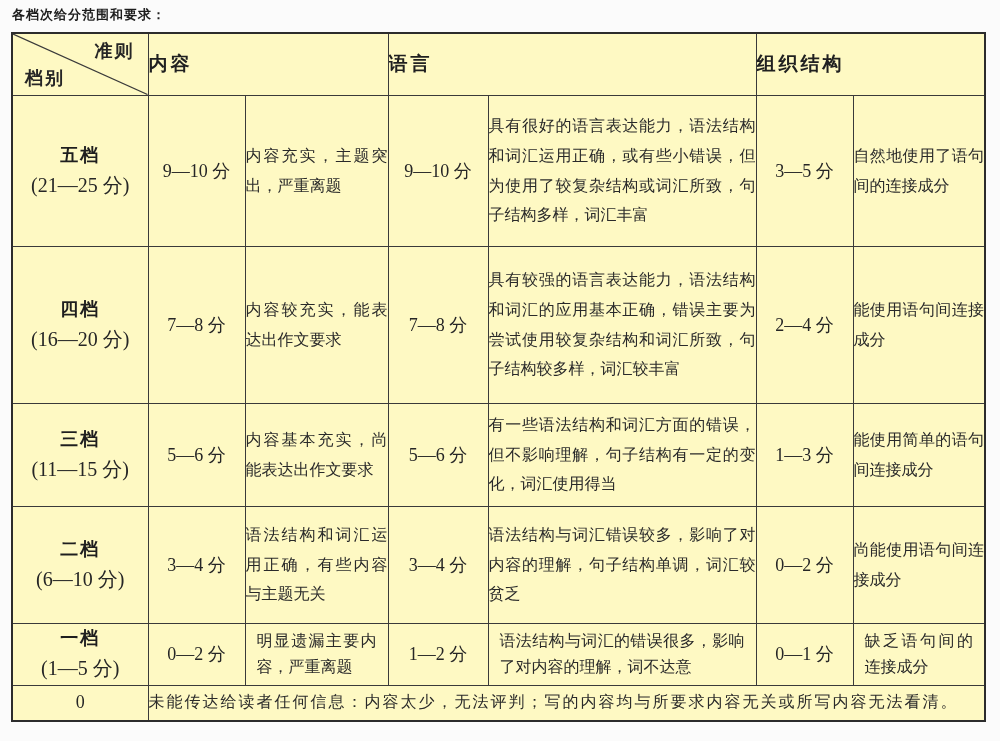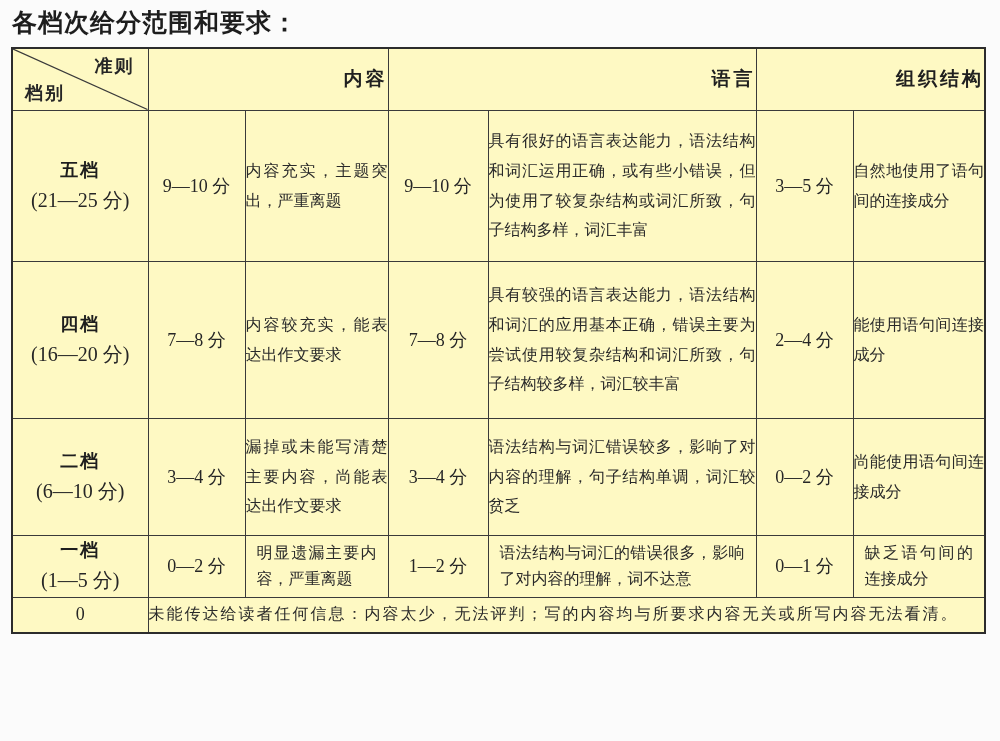"各档次给分范围和要求：" .doc-title { font-size: 25px -> 13px }
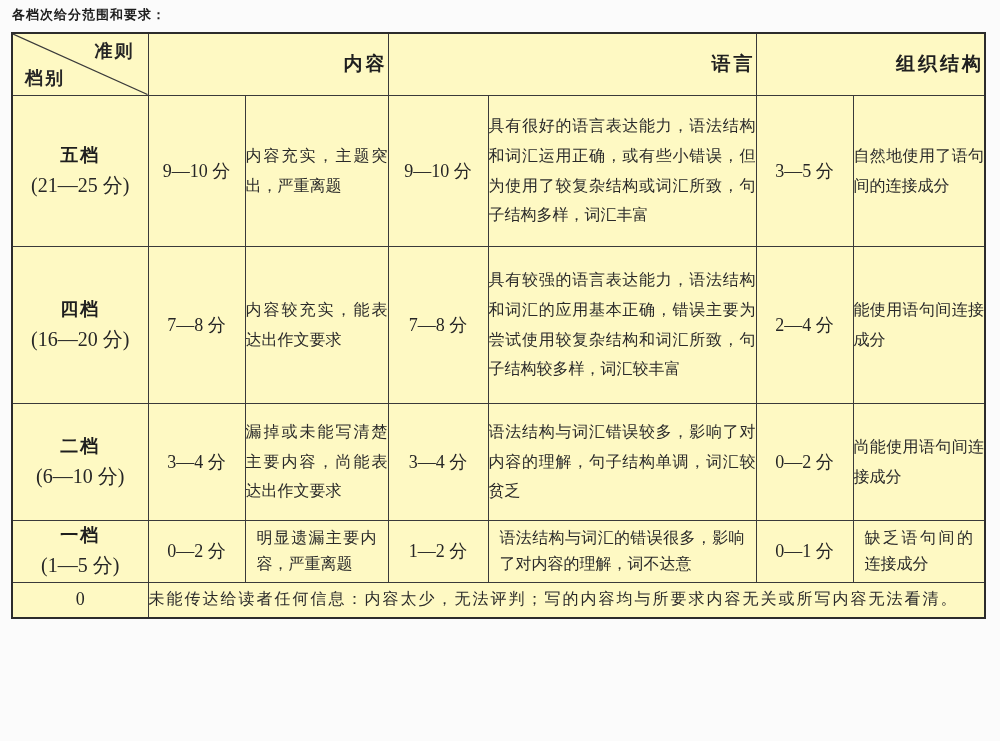"内容" .hdr { text-align: right -> left }
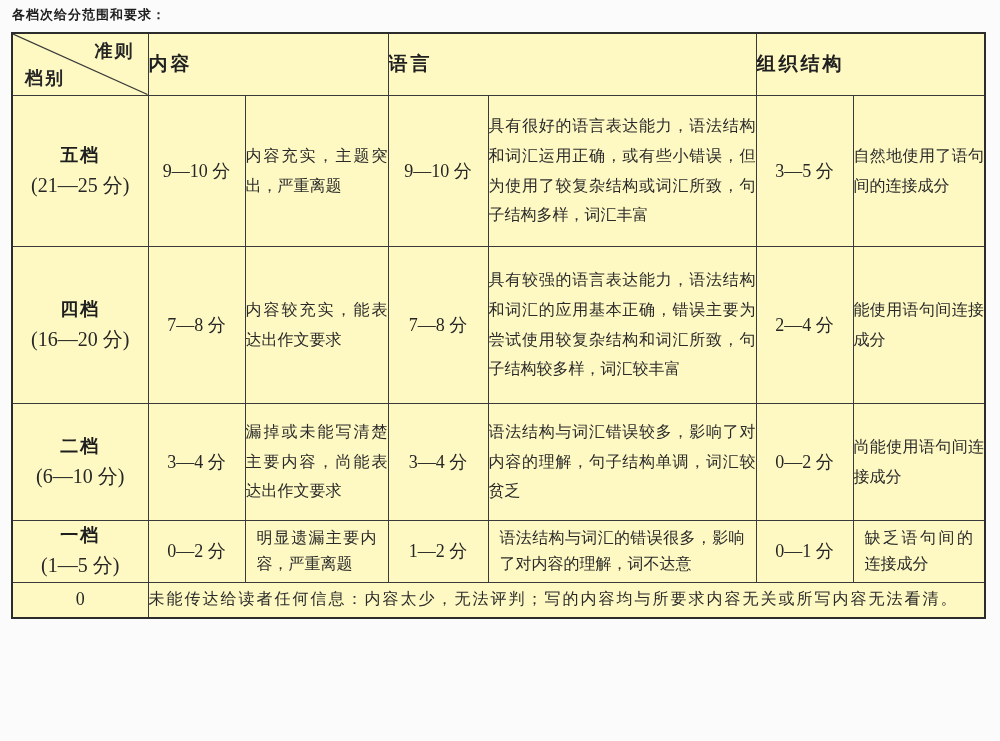"三档" tr { html: none -> <tr> <td> <div>三档</div> <div>(11—15 分)</div> </td> <td>5—6 分</td> <td>内容基本充实，尚能表达出作文要求</td> <td>5—6 分</td> <td>有一些语法结构和词汇方面的错误，但不影响理解，句子结构有一定的变化，词汇使用得当</td> <td>1—3 分</td> <td>能使用简单的语句间连接成分</td> </tr> }
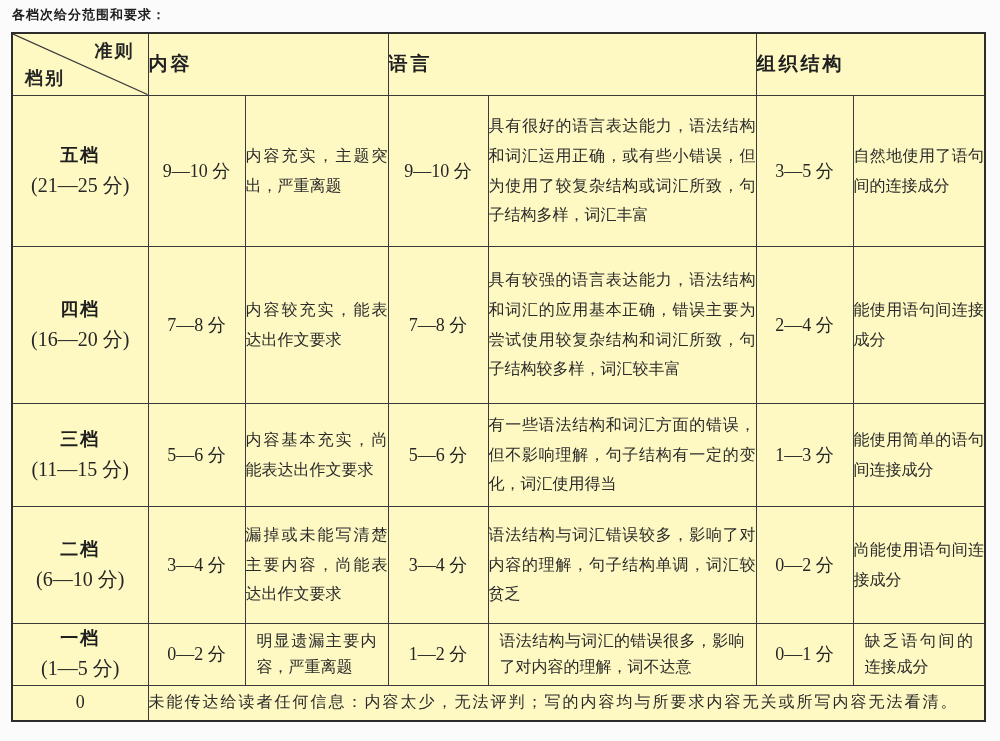"漏掉或未能写清楚主要内容，尚能表达出作文要求" td.desc { text: 漏掉或未能写清楚主要内容，尚能表达出作文要求 -> 语法结构和词汇运用正确，有些内容与主题无关 }
